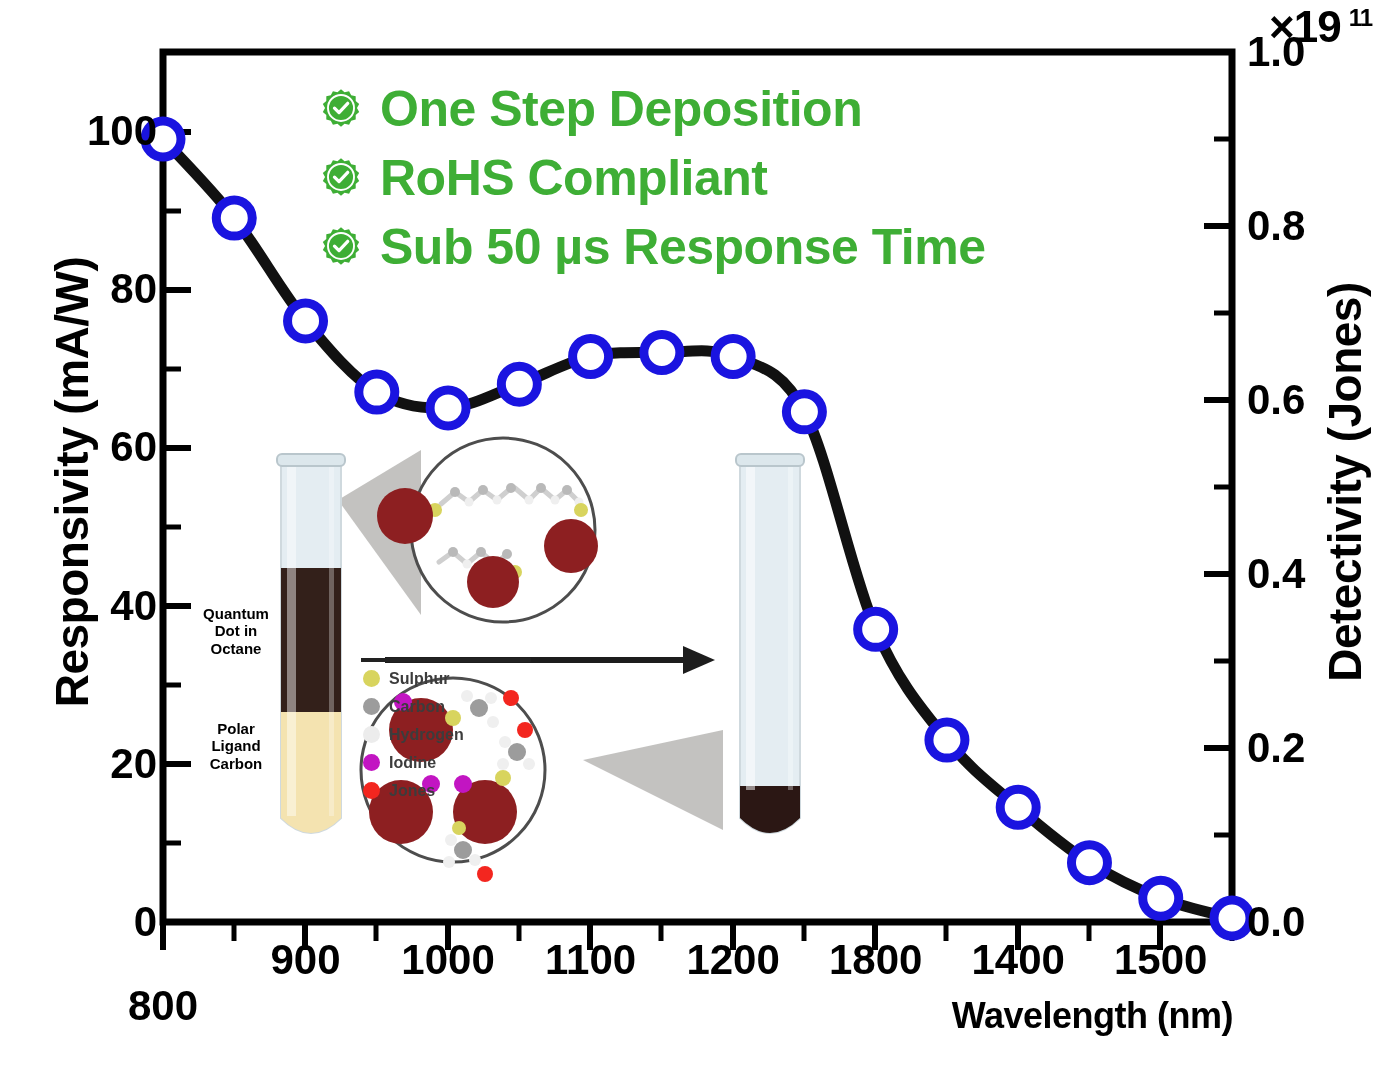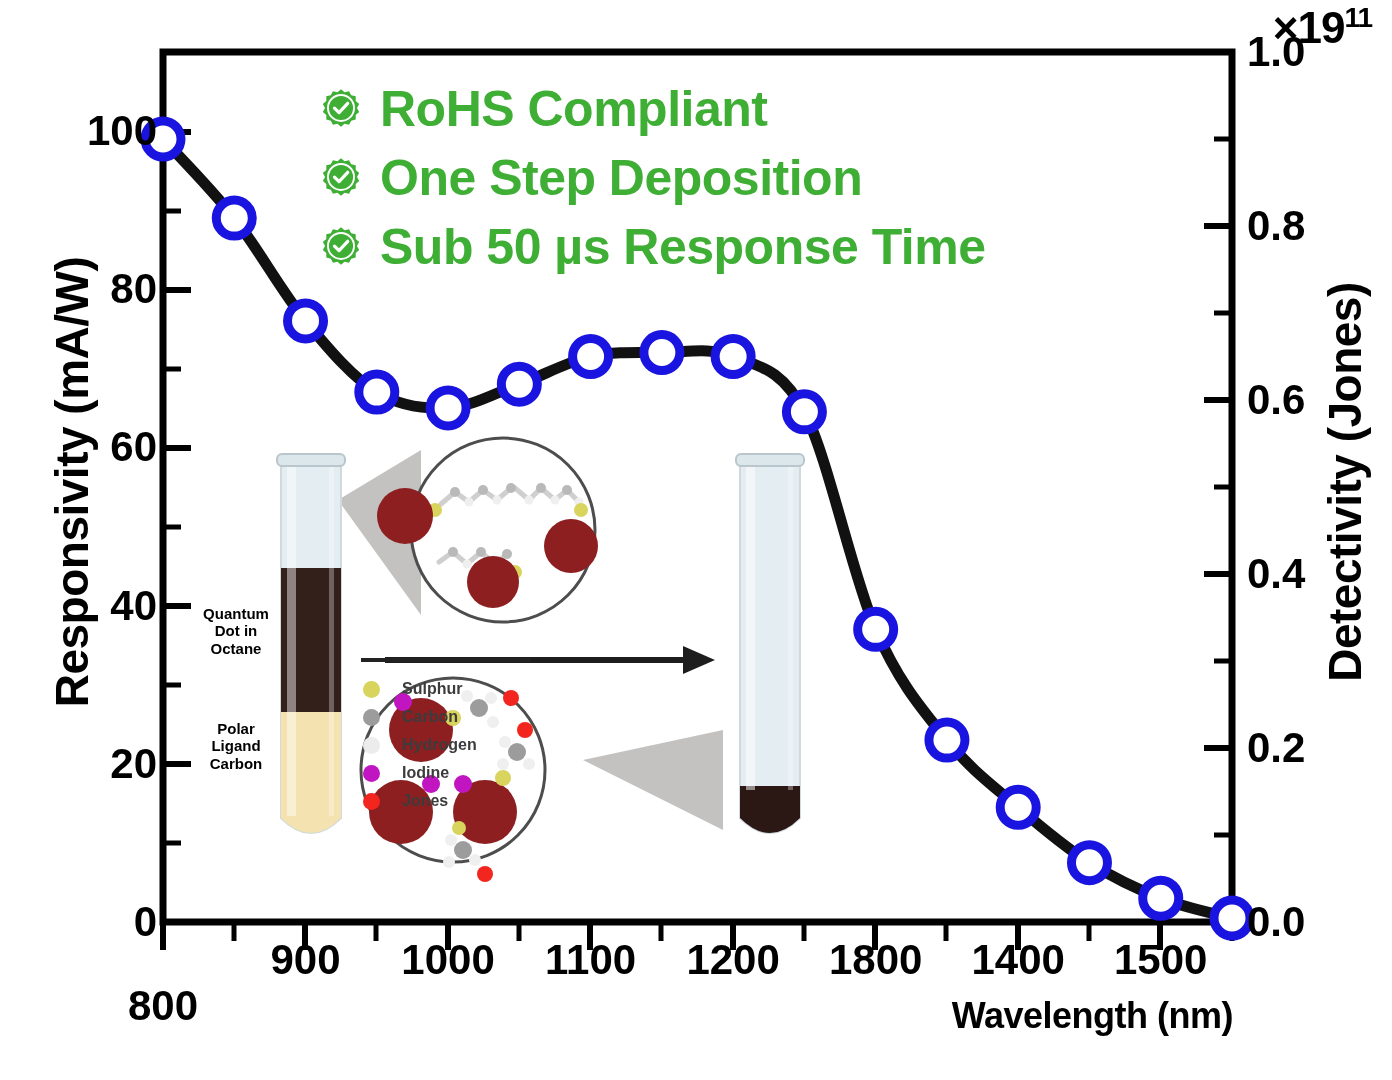"11" #exp-multiplier sup { font-size: 28px -> 24px; margin-left: none -> 8px }
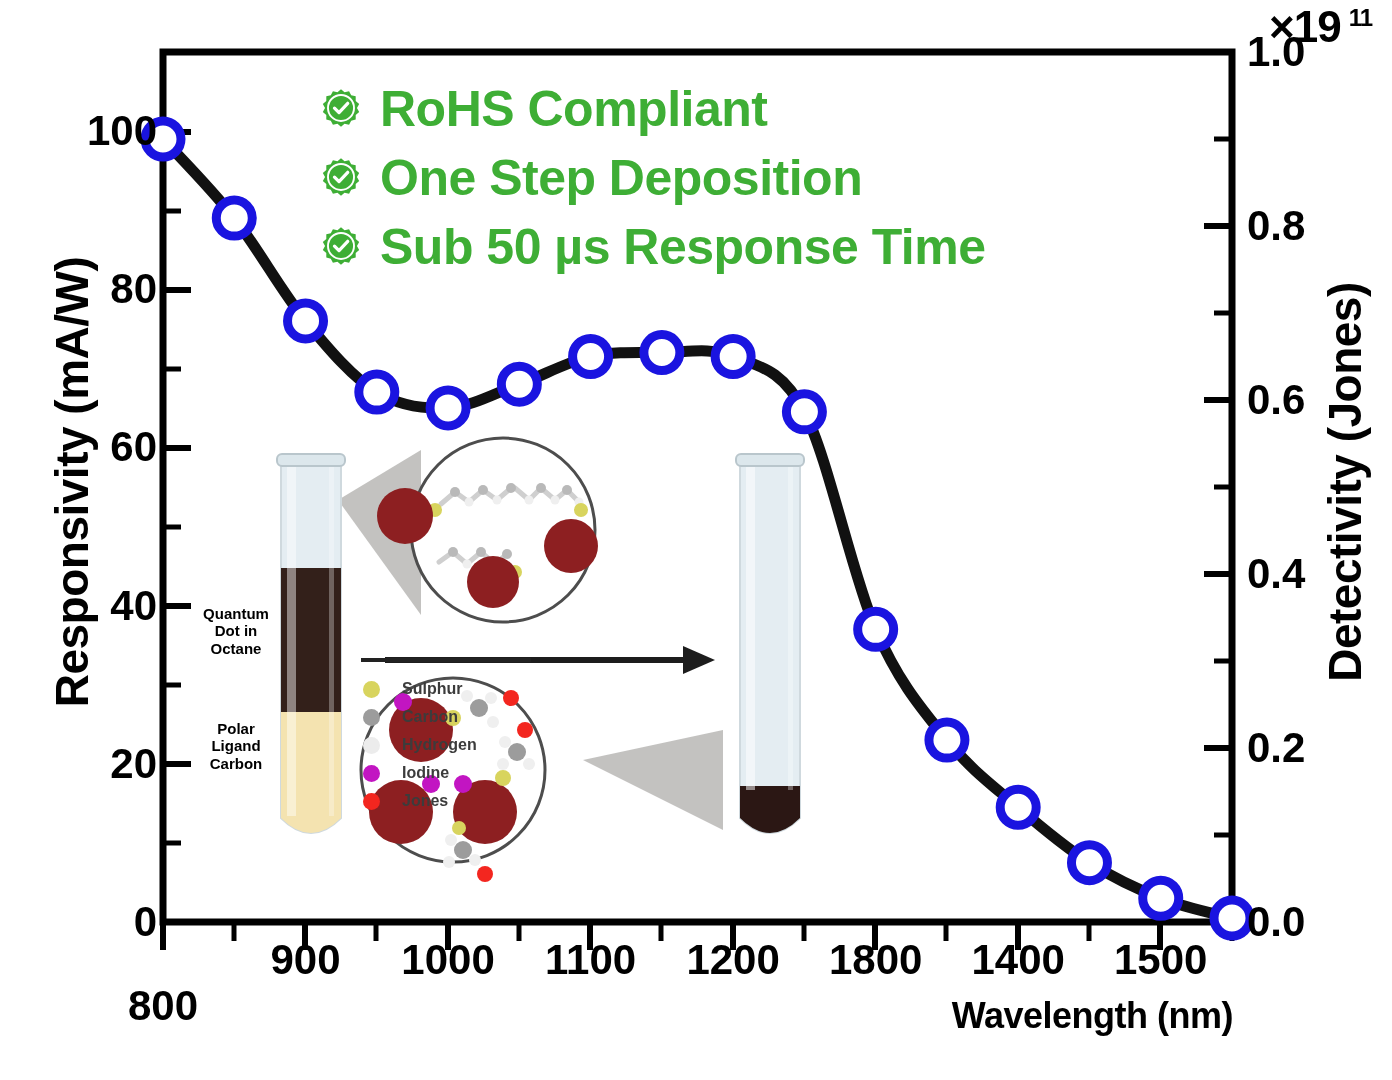"RoHS Compliant" div.feature-row { order: before "One Step Deposition" -> after "One Step Deposition" }
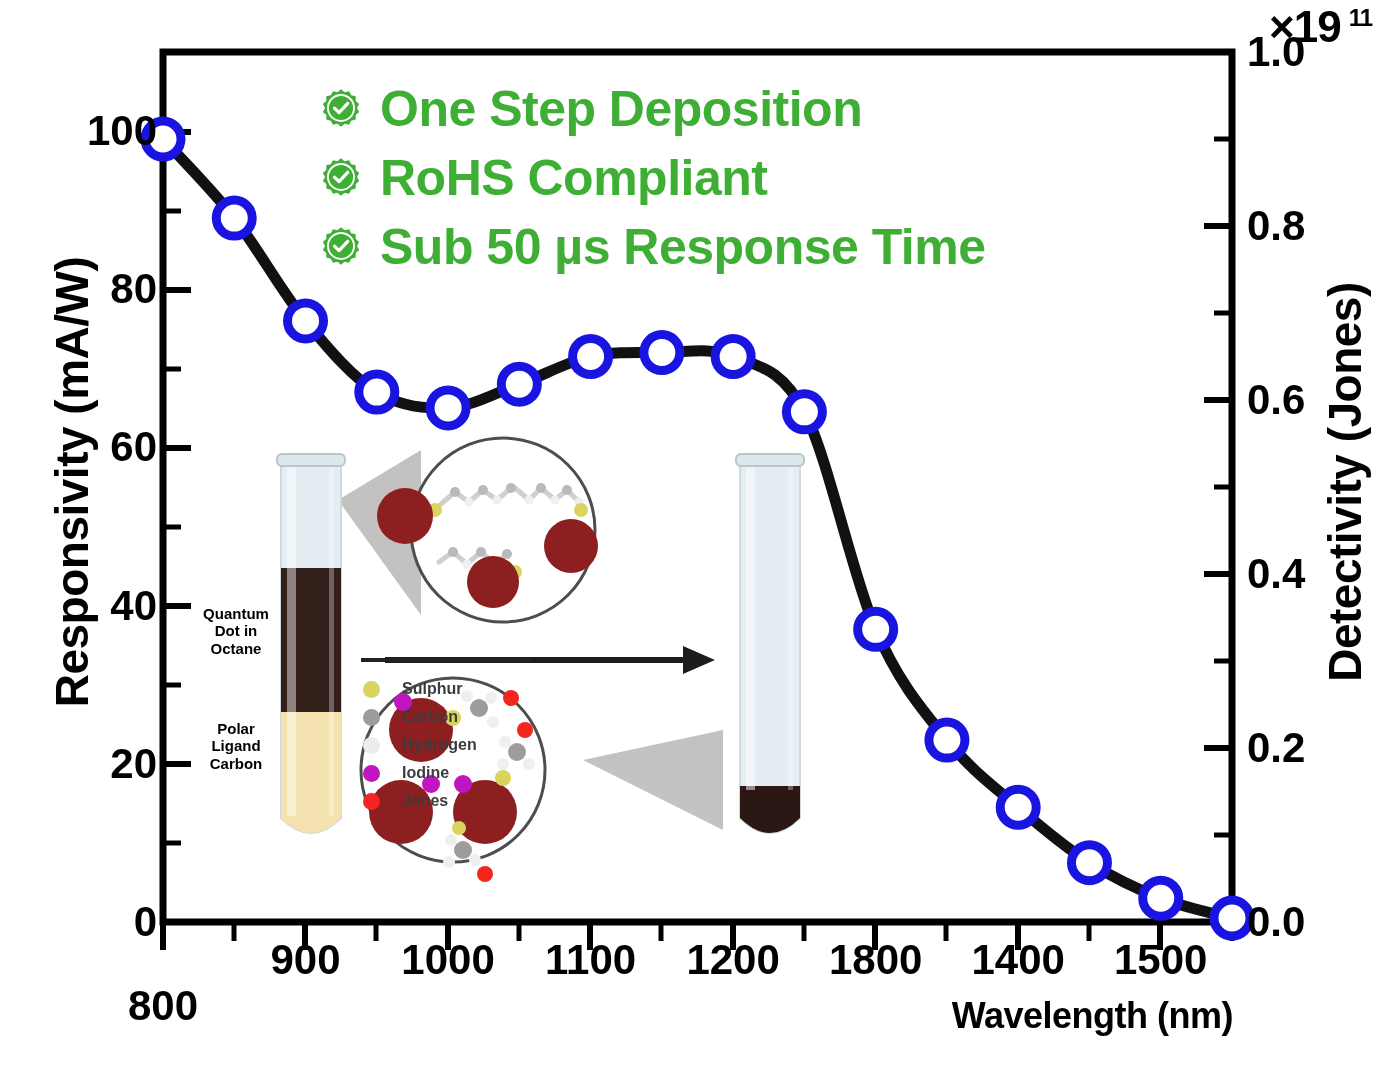"Sulphur" .legend-row { align-items: flex-end -> flex-start; gap: 13px -> none }
